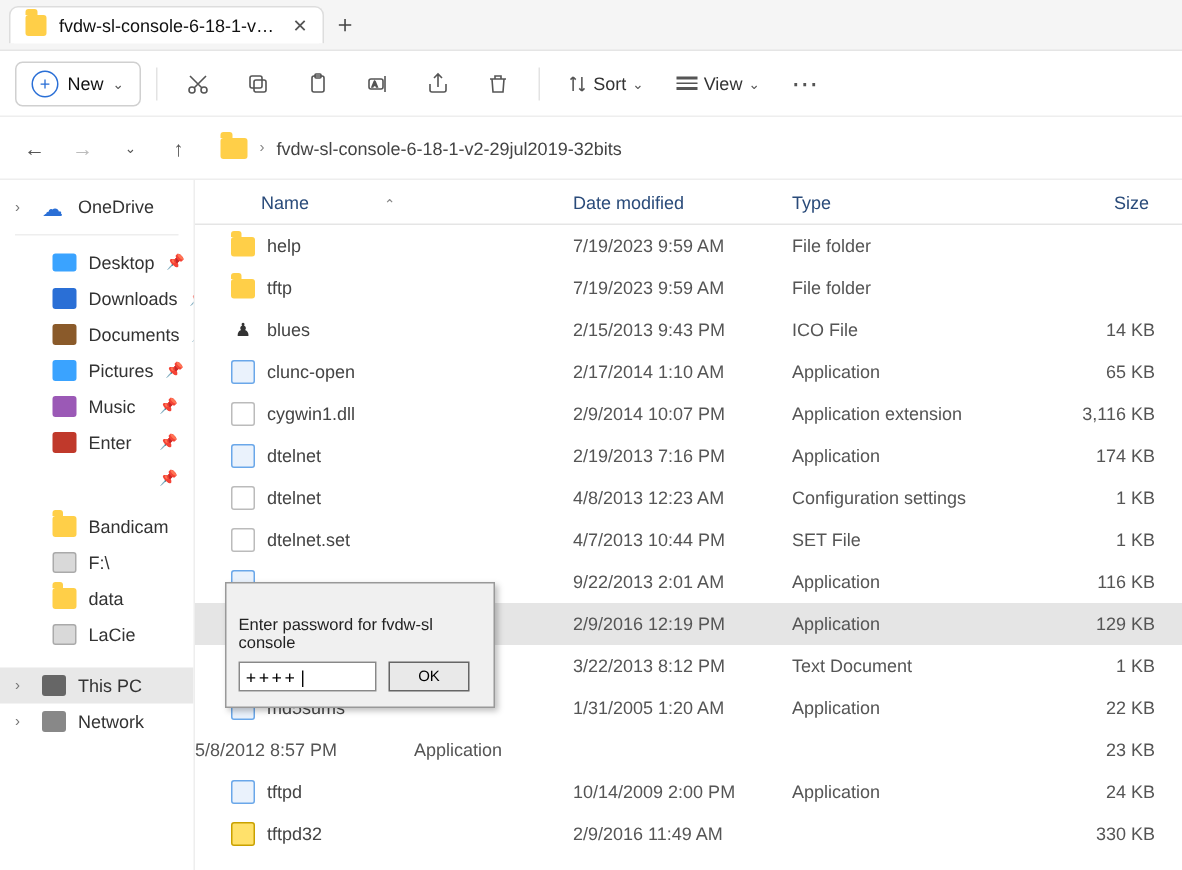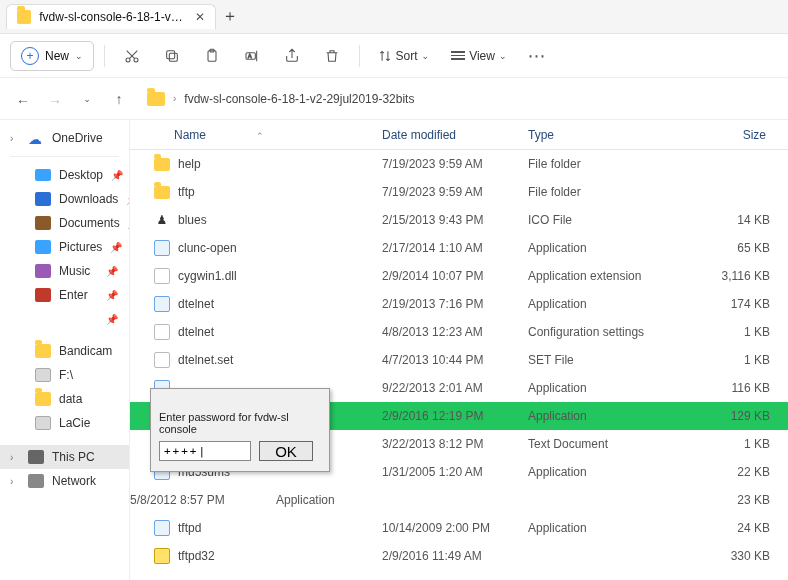"2/9/2016 12:19 PM" .row.selected { background: #22c55e -> #e5e5e5 }
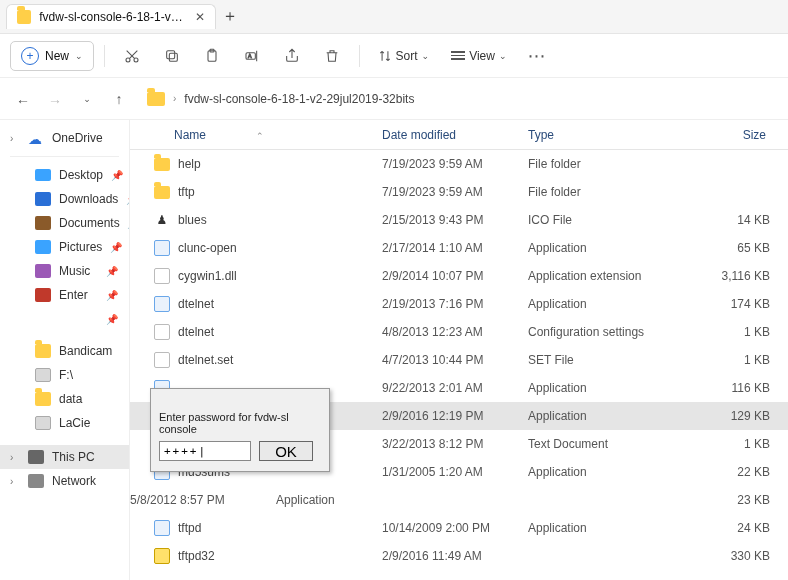"OK" .dlg-ok { font-size: 15px -> 10px }
